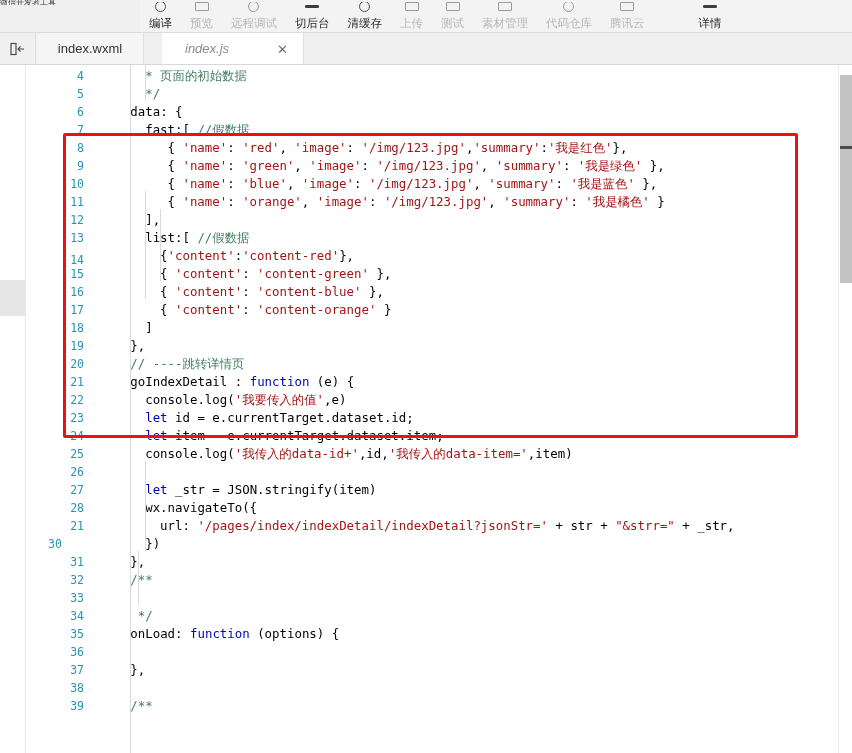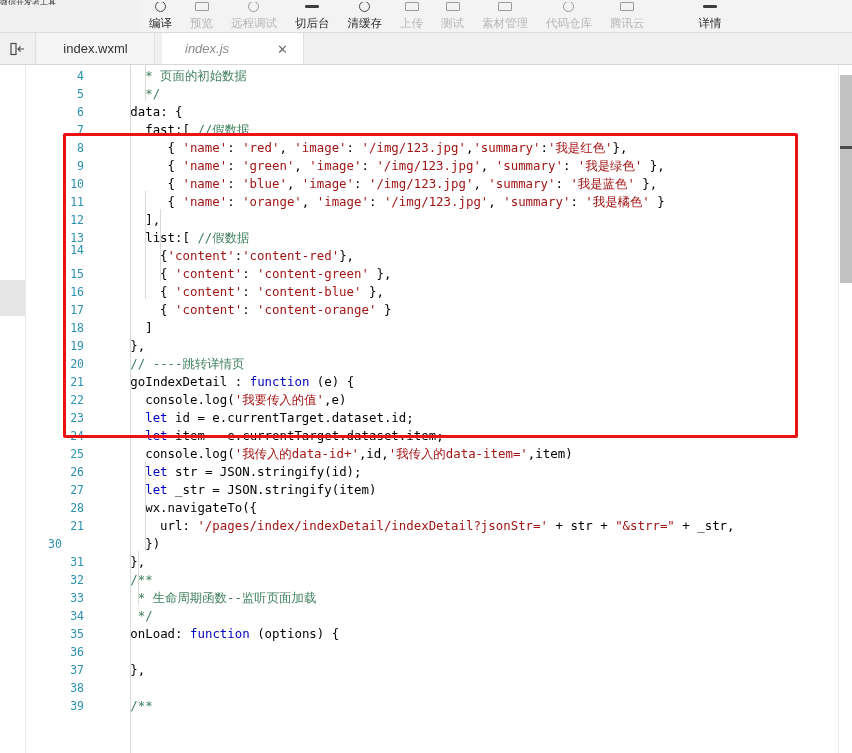"index.wxml" .tab.t0 { width: 118px -> 107px }
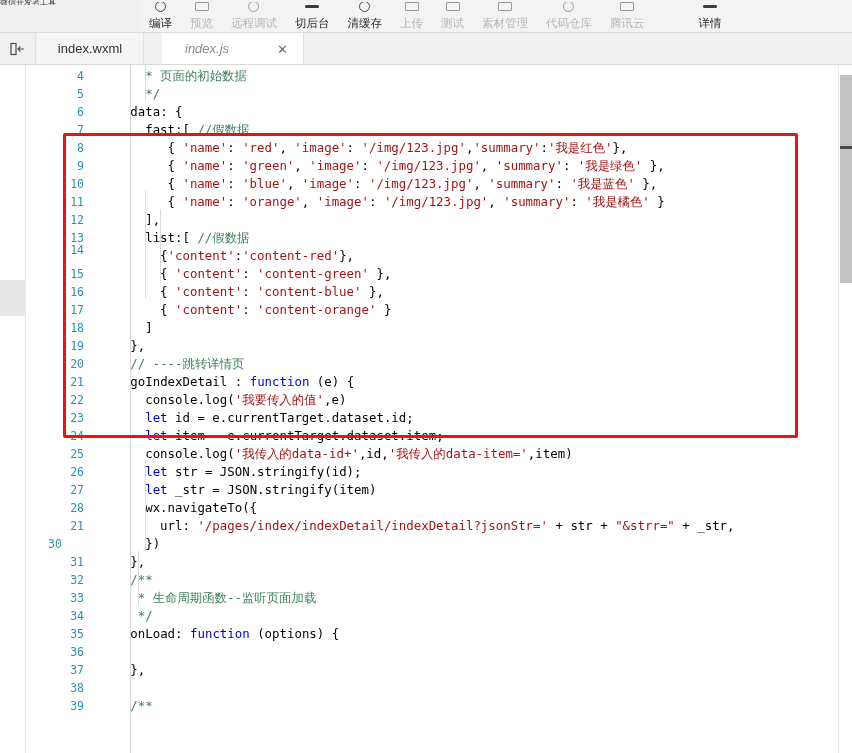"14" div.ln { top: 176px -> 186px }
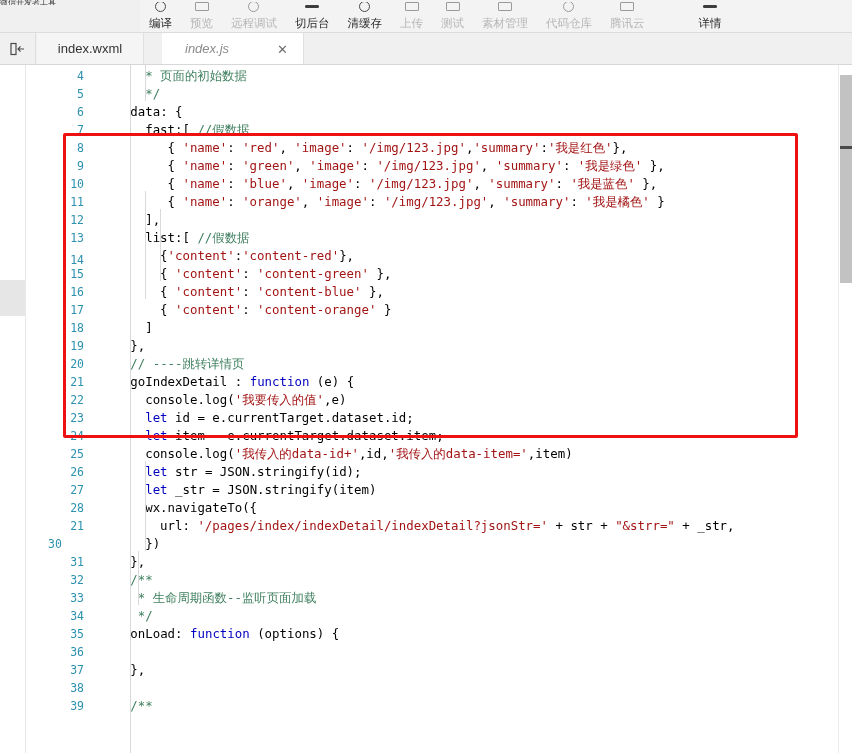"let str = JSON.stringify(id);" div.codeline { html: <div><span>let</span><span> str = JSON.stringify(id);</span></div> -> none }
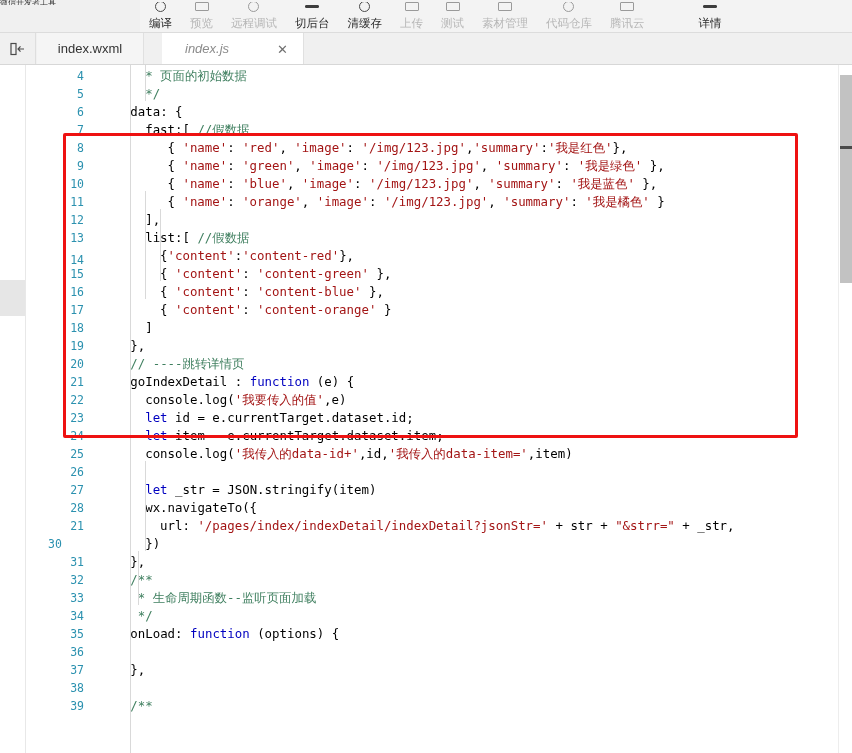"* 生命周期函数--监听页面加载" div.codeline { html: <div><span>* 生命周期函数--监听页面加载</span></div> -> none }
